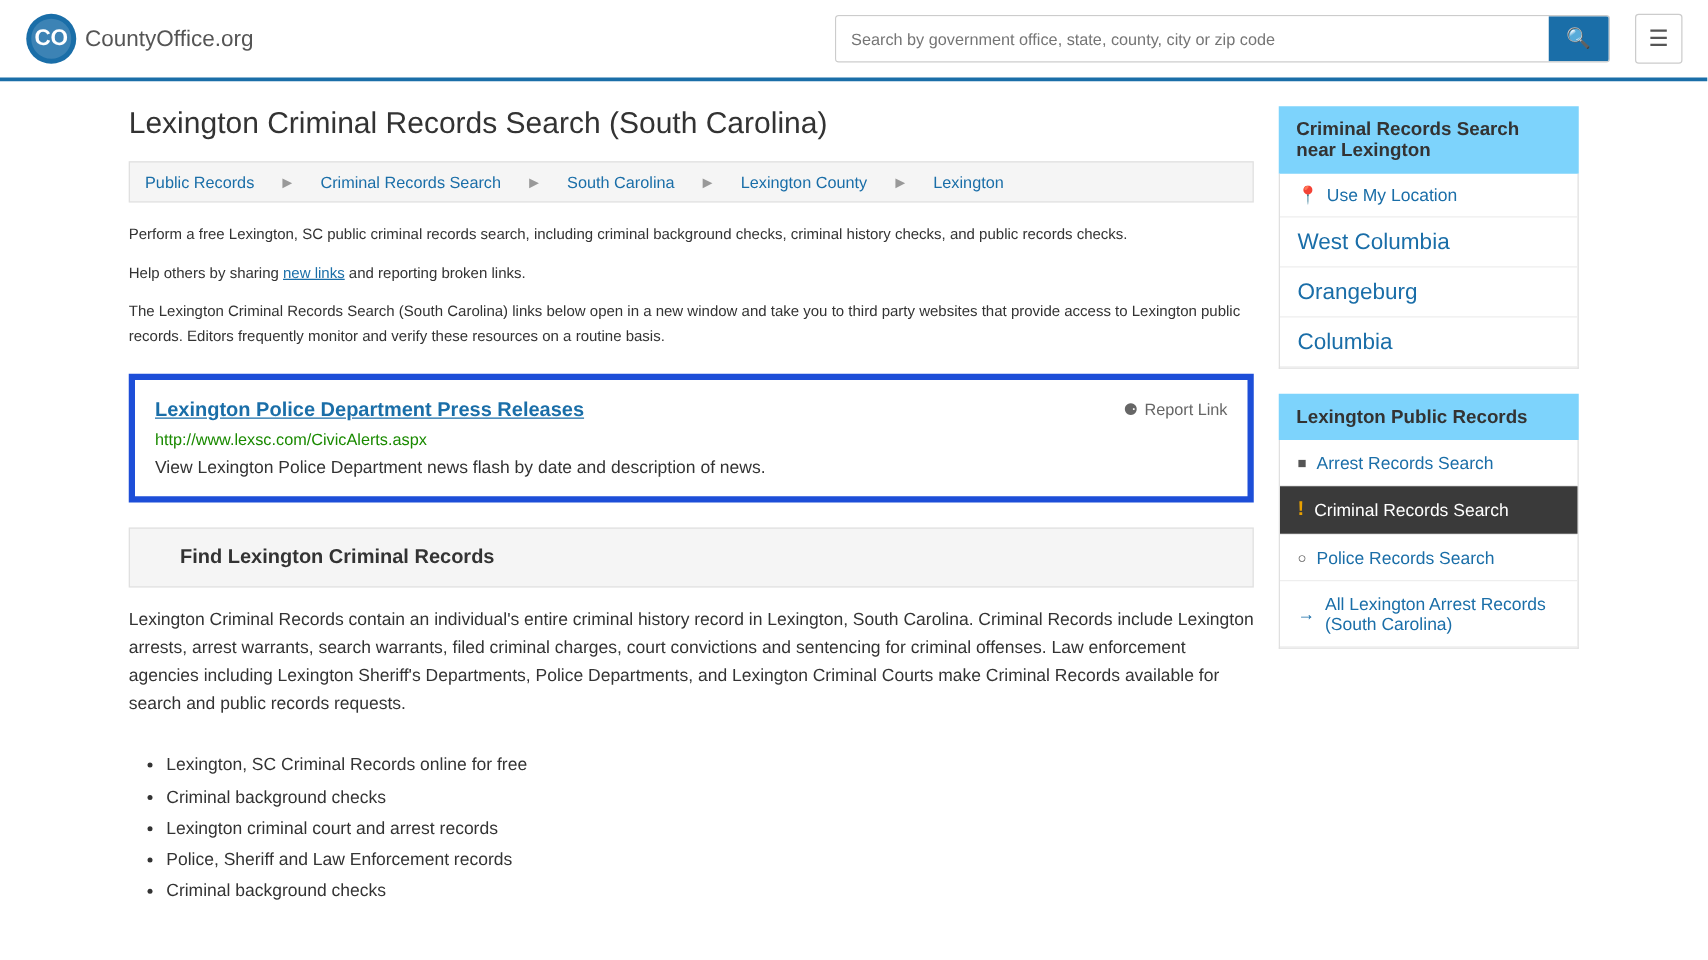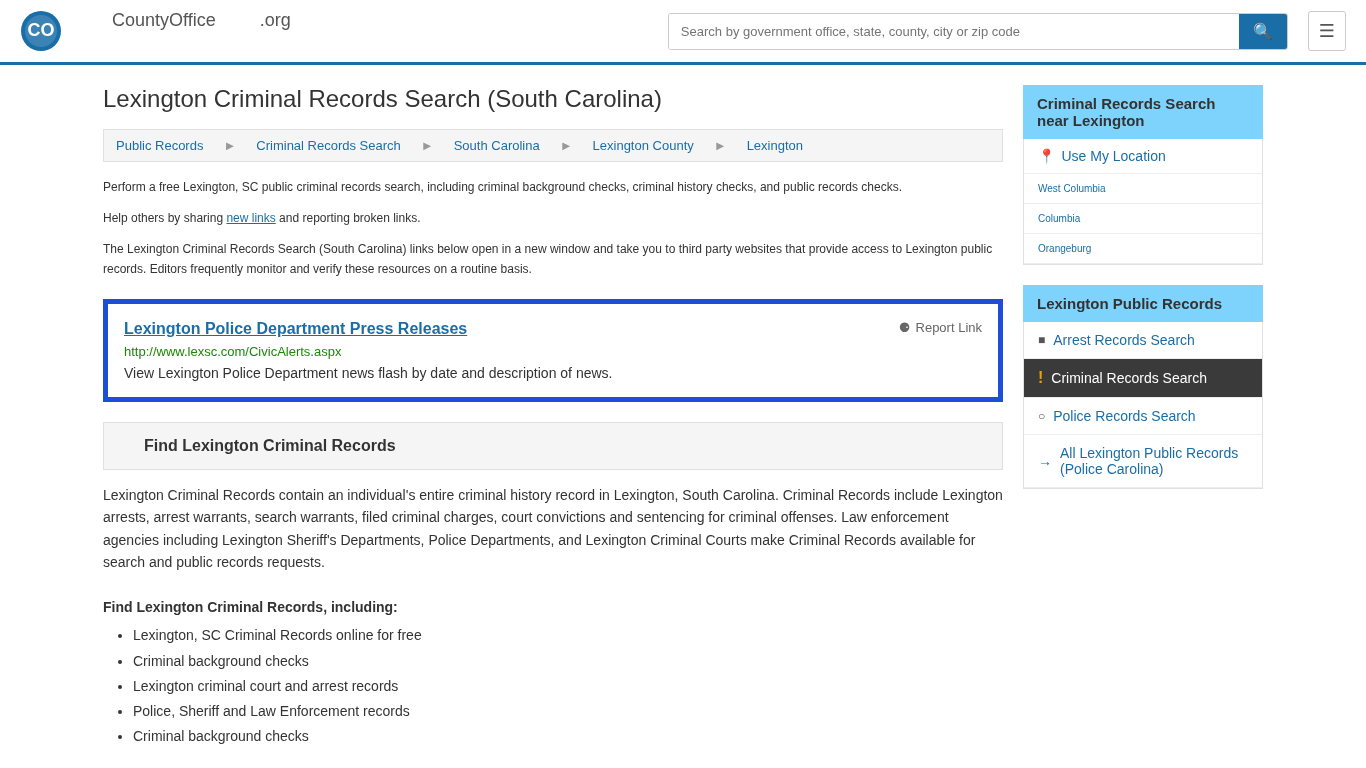"CO" .logo-area { align-items: flex-start -> center }
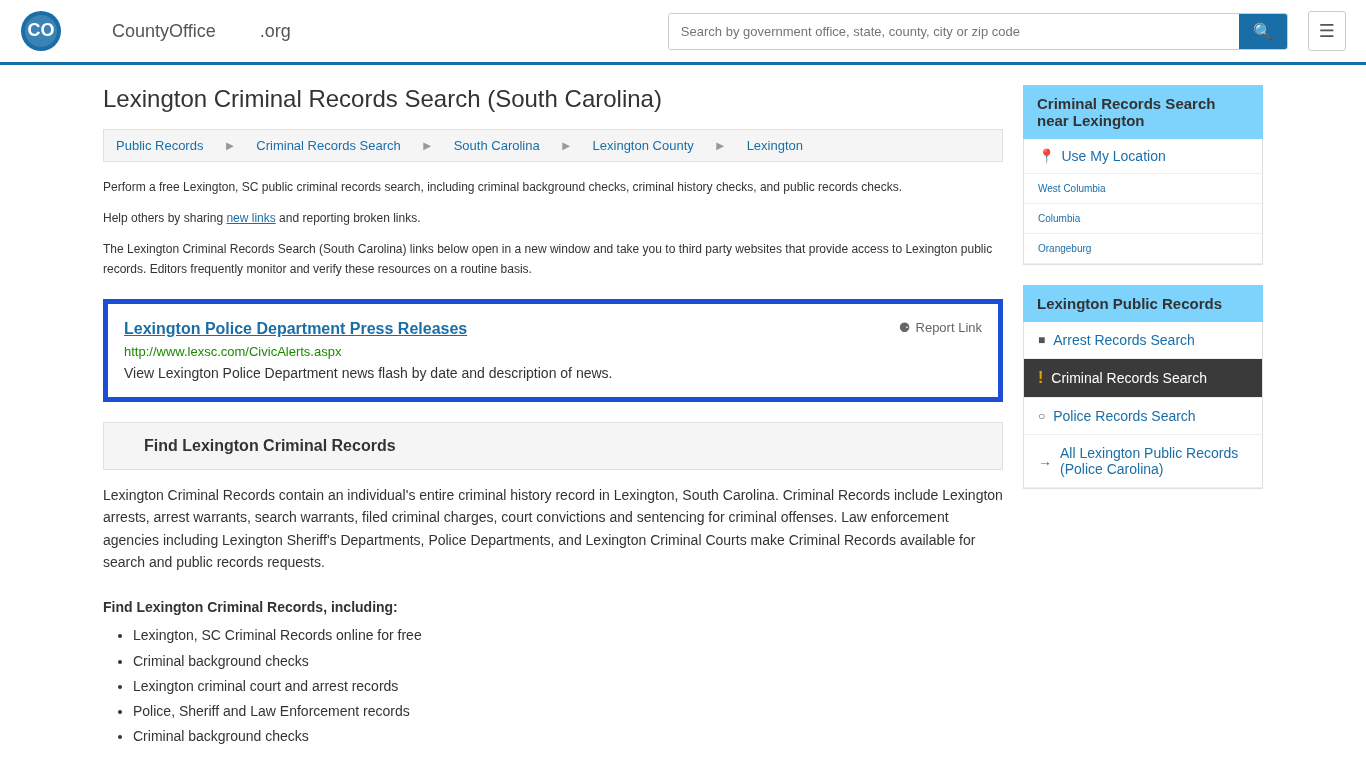"CountyOffice" .logo-text span { margin-left: 44px -> none }
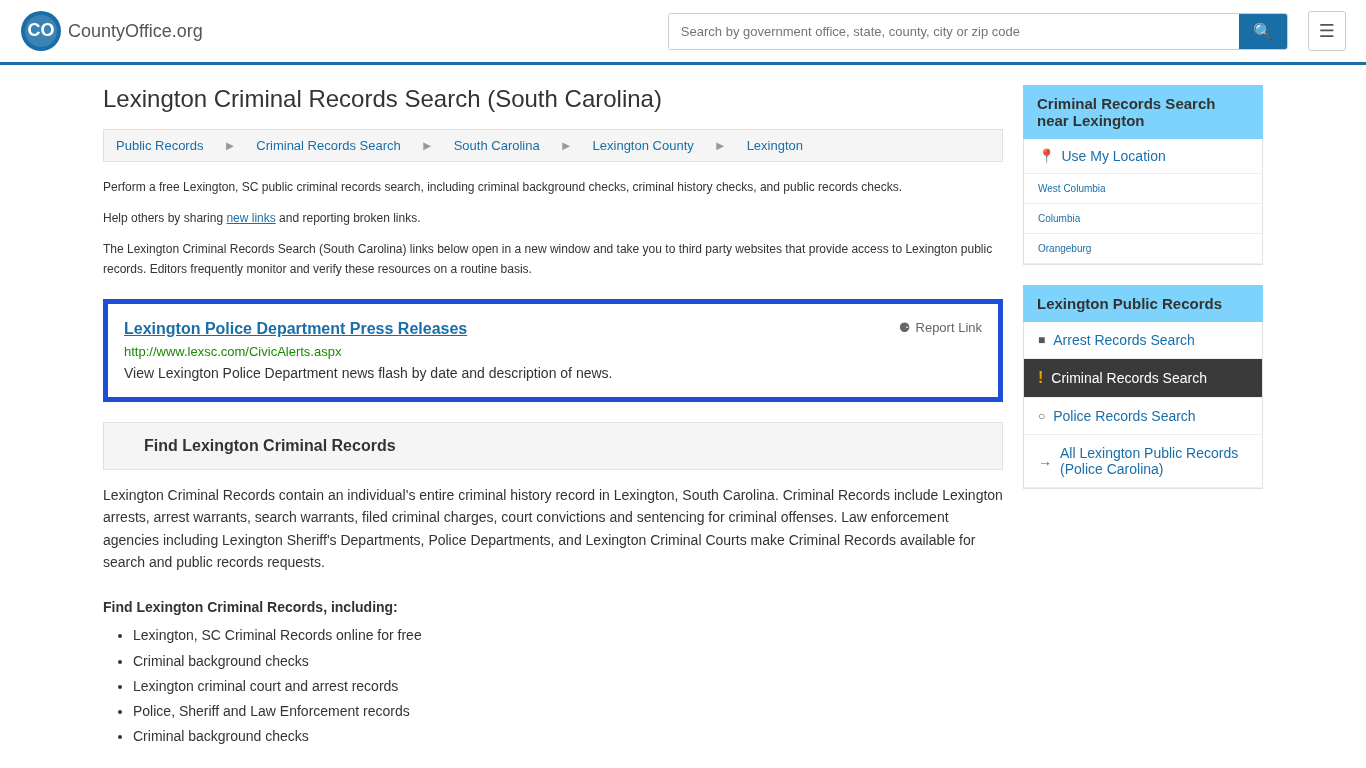"West Columbia" .sidebar-location-item a { font-size: 10px -> 18px }
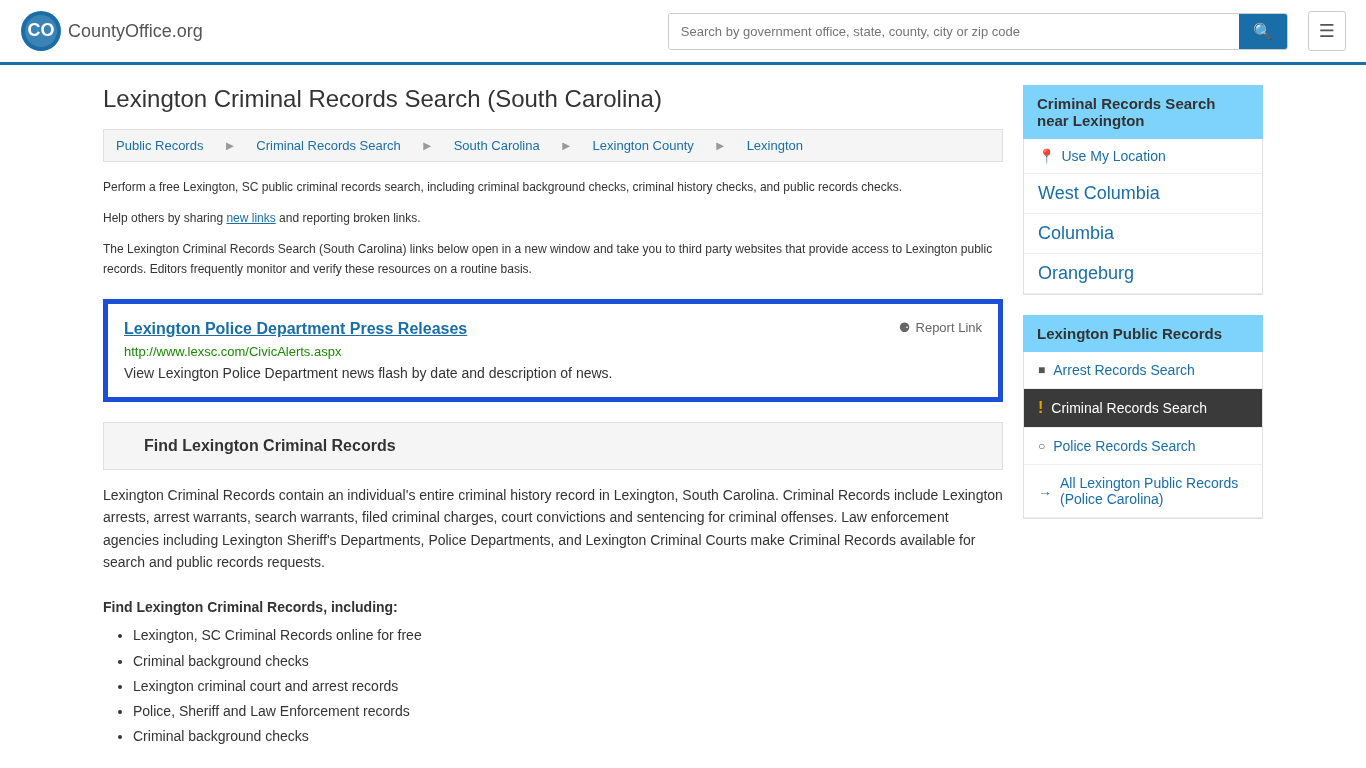"Columbia" li.sidebar-location-item { order: before "Orangeburg" -> after "Orangeburg" }
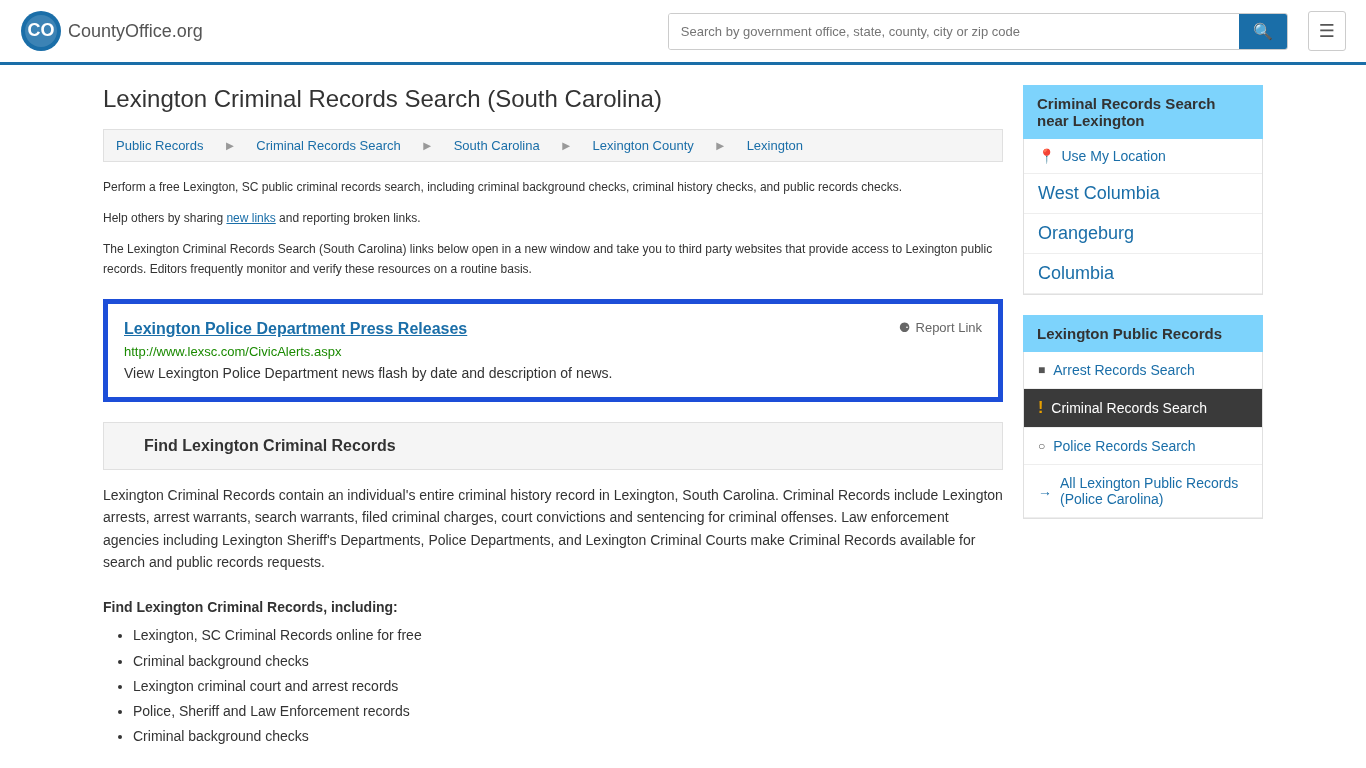"All Lexington Public Records (Police" span { text: Public Records (Police -> Arrest Records (South }
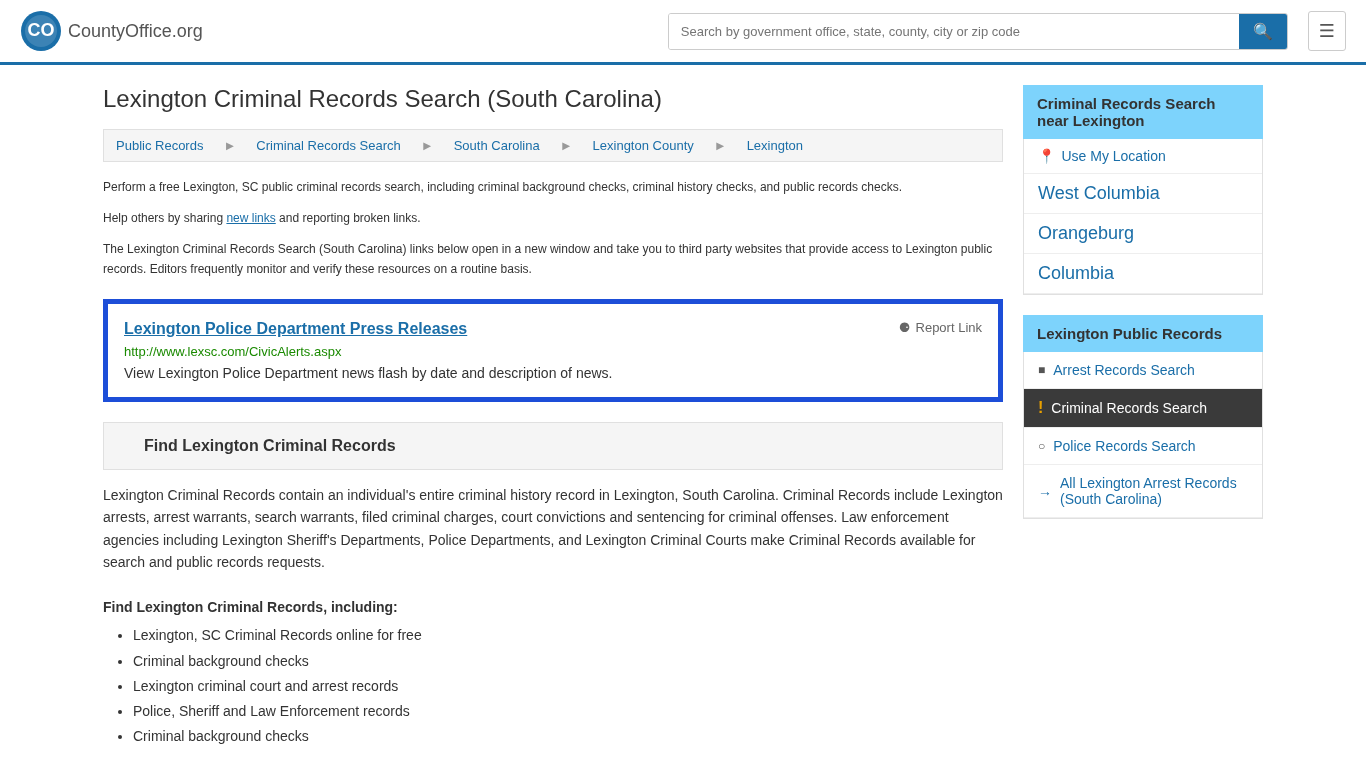"Find Lexington Criminal Records," p.find-including { html: <p>Find Lexington Criminal Records, including:</p> -> none }
